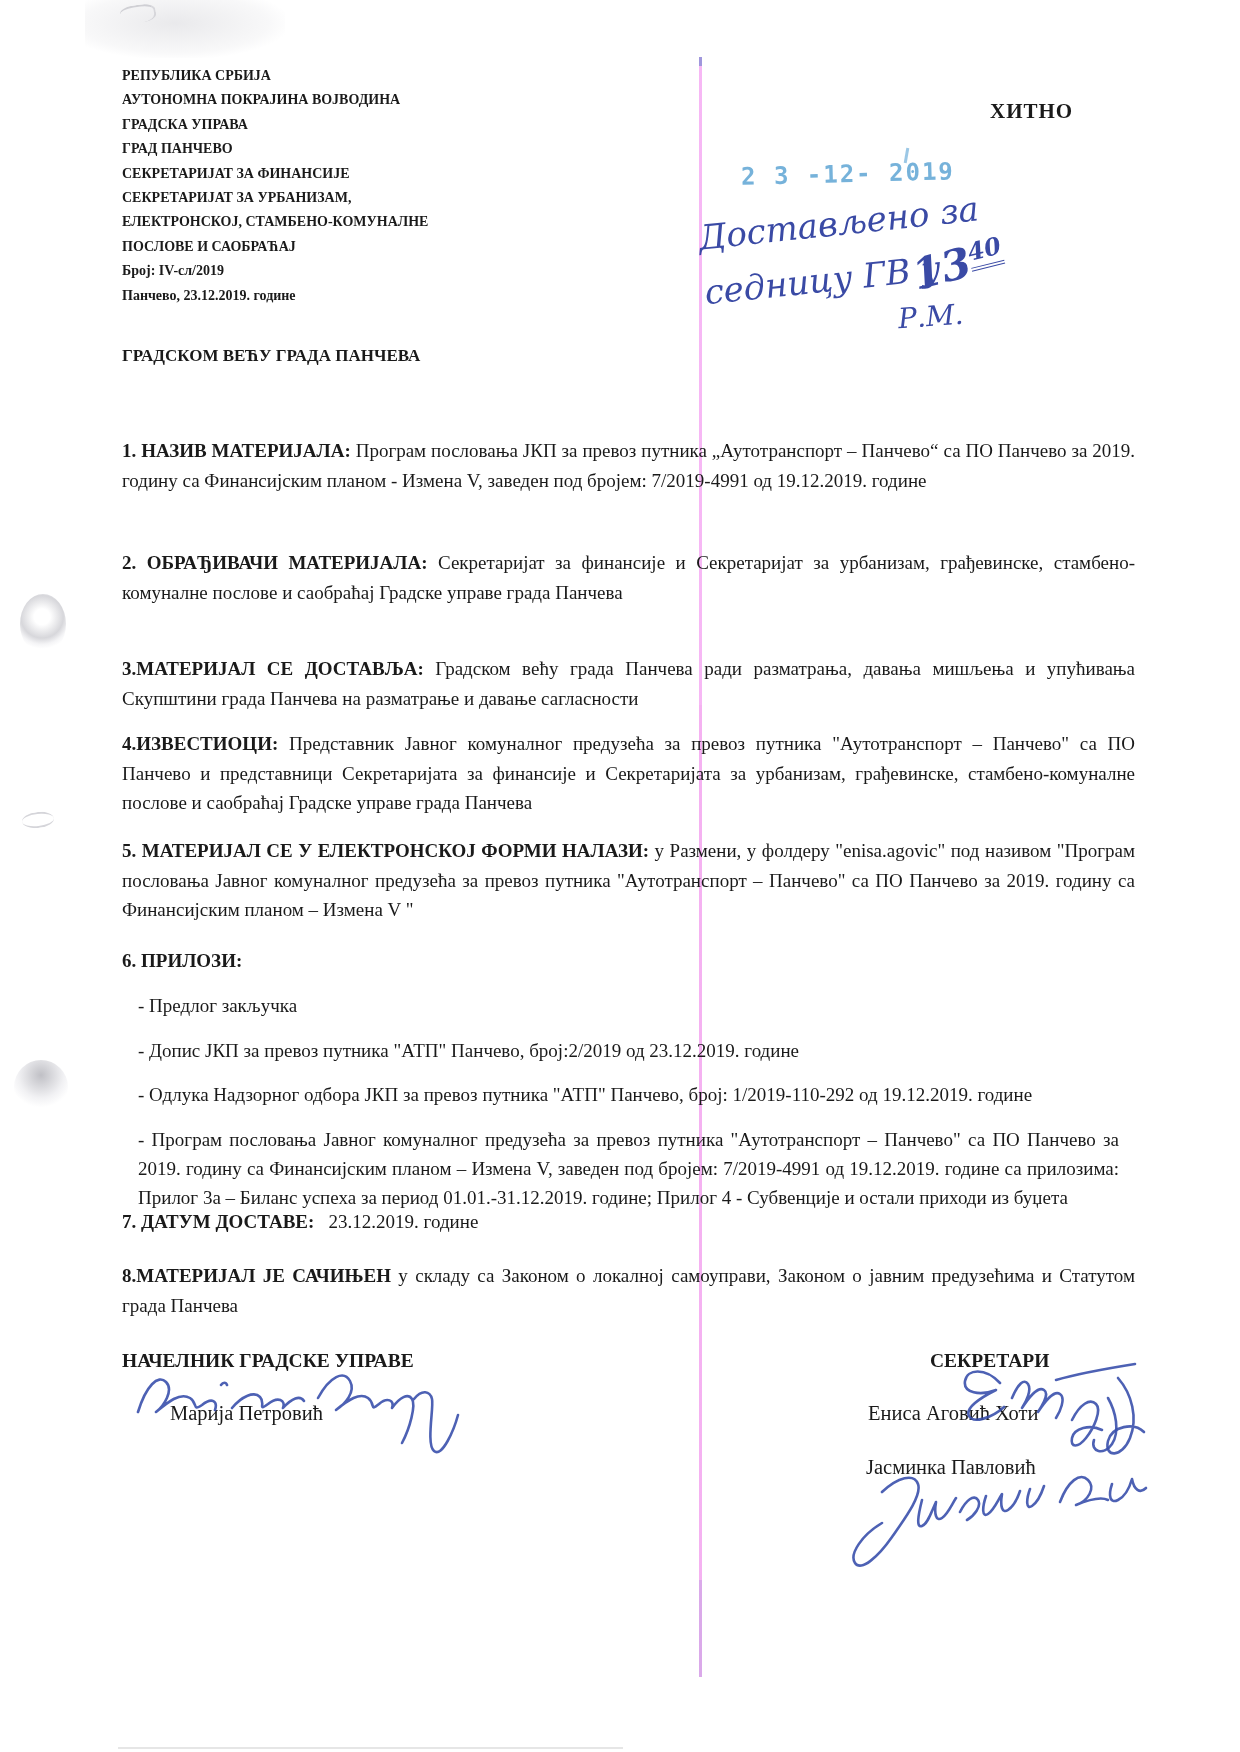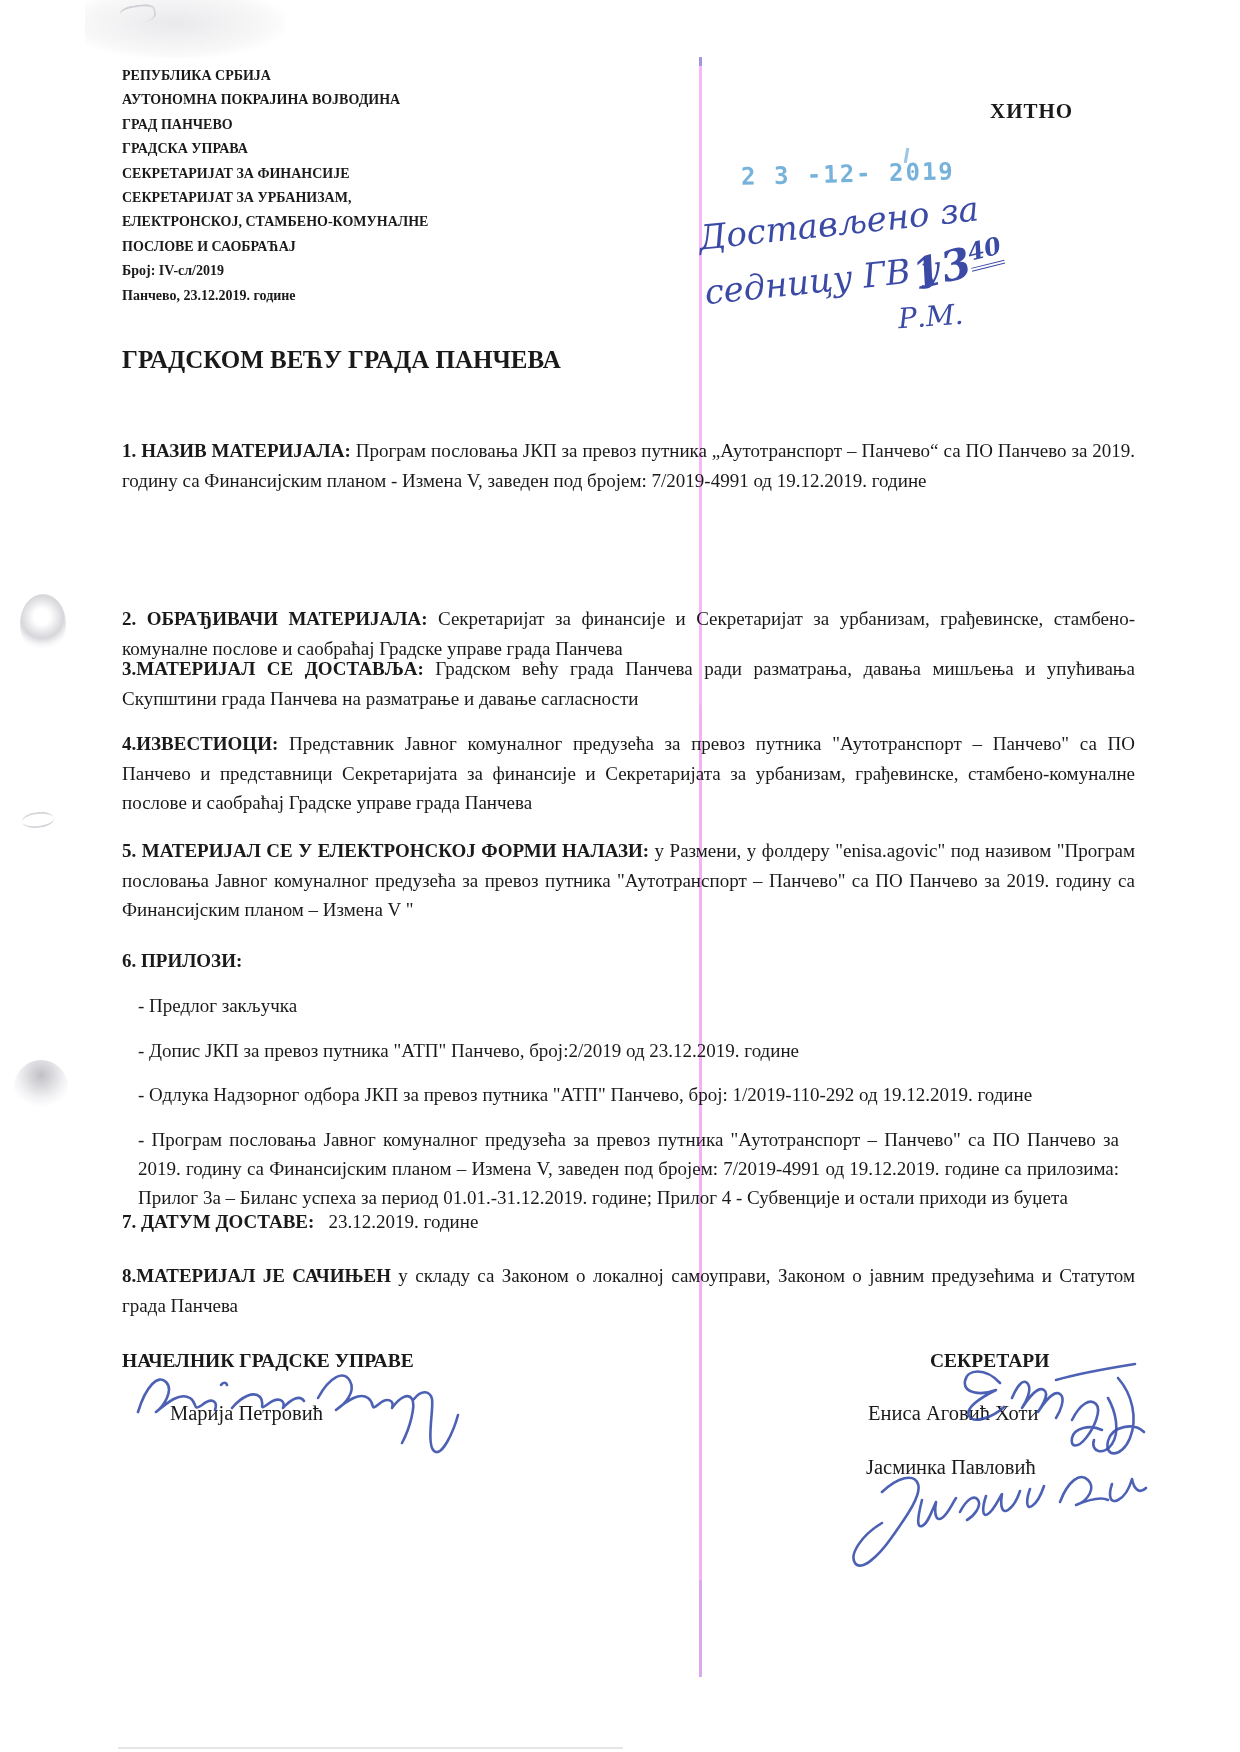"ГРАД ПАНЧЕВО" div { order: before "ГРАДСКА УПРАВА" -> after "ГРАДСКА УПРАВА" }
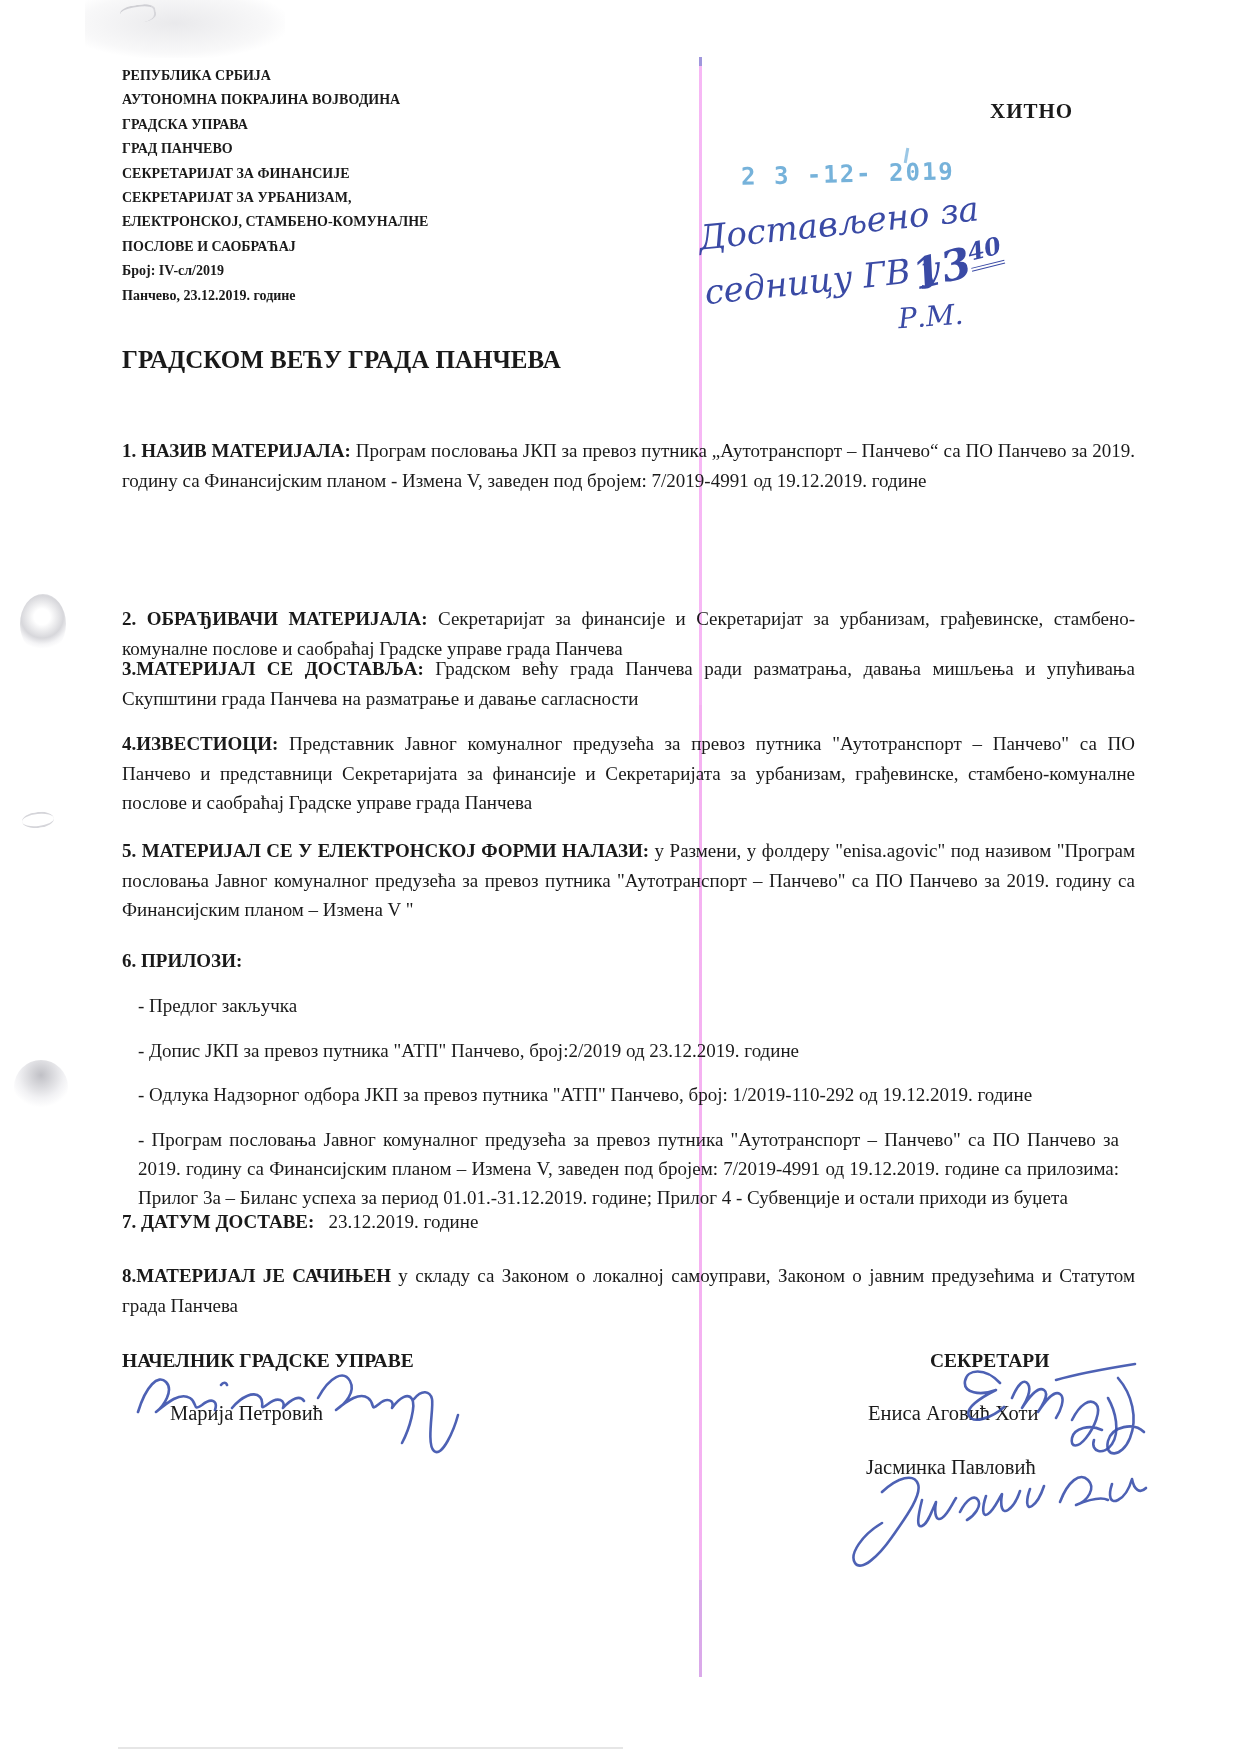"ГРАДСКОМ ВЕЋУ ГРАДА ПАНЧЕВА" .recipient { font-size: 25px -> 17px }
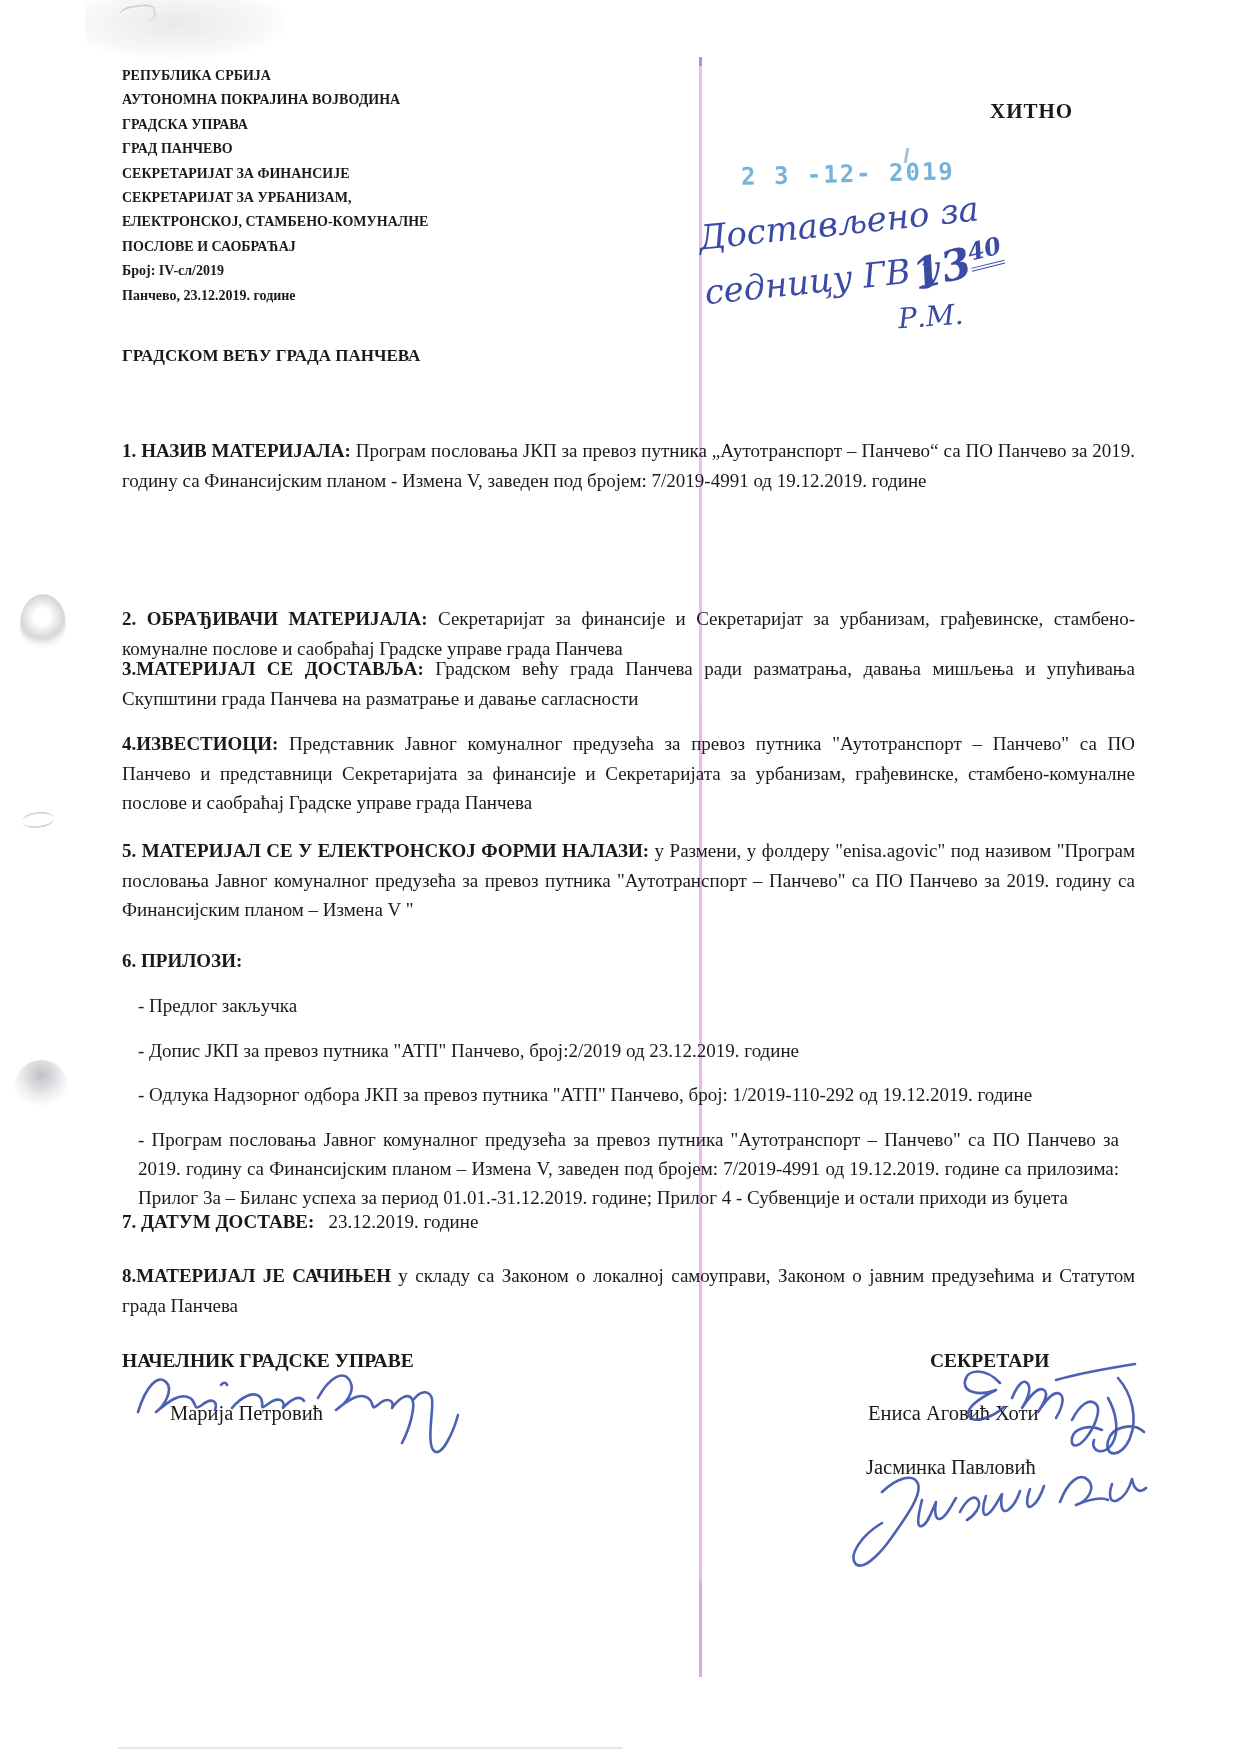"2. ОБРАЂИВАЧИ МАТЕРИЈАЛА: Секретаријат" p.para { top: 604px -> 548px }
